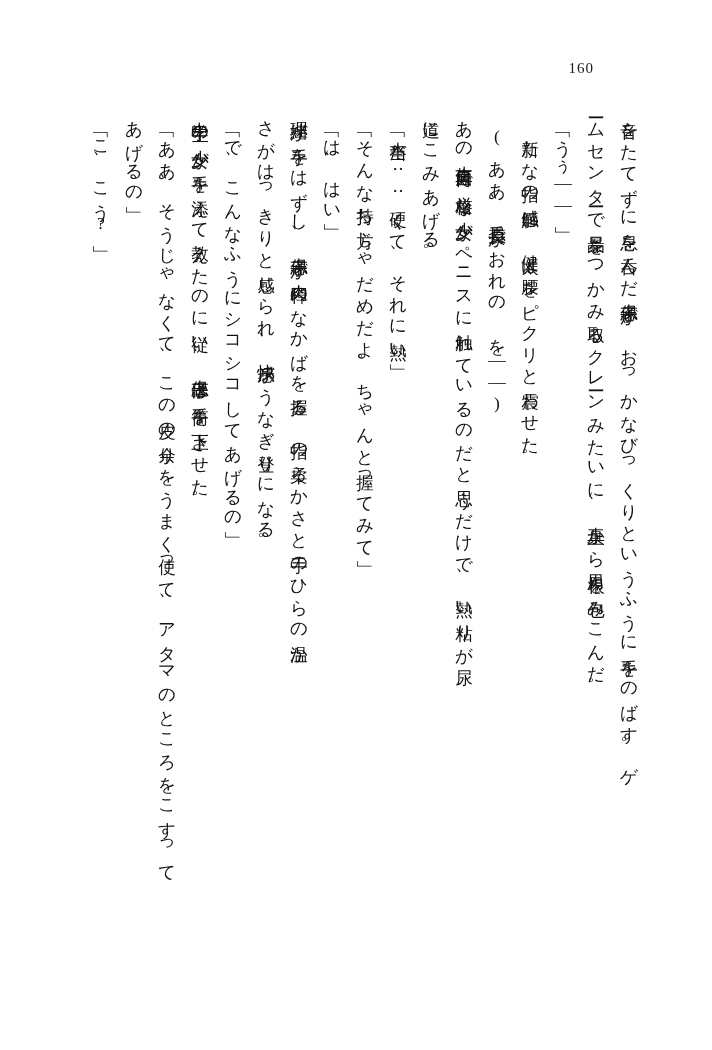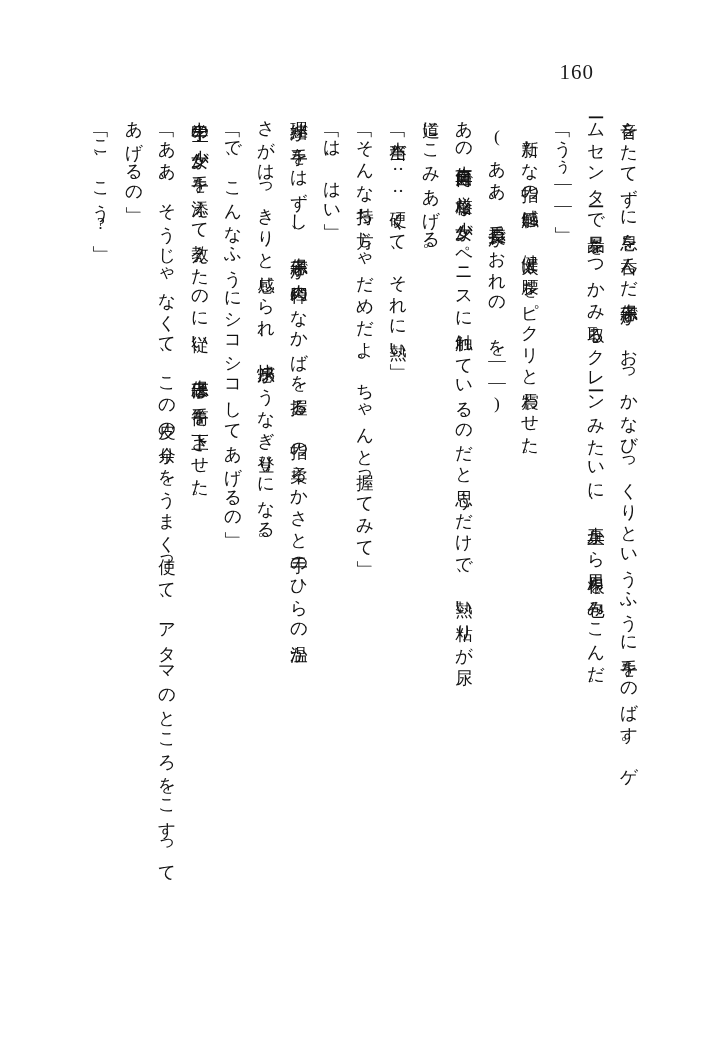"160" .page-number { font-size: 21px -> 15px }
